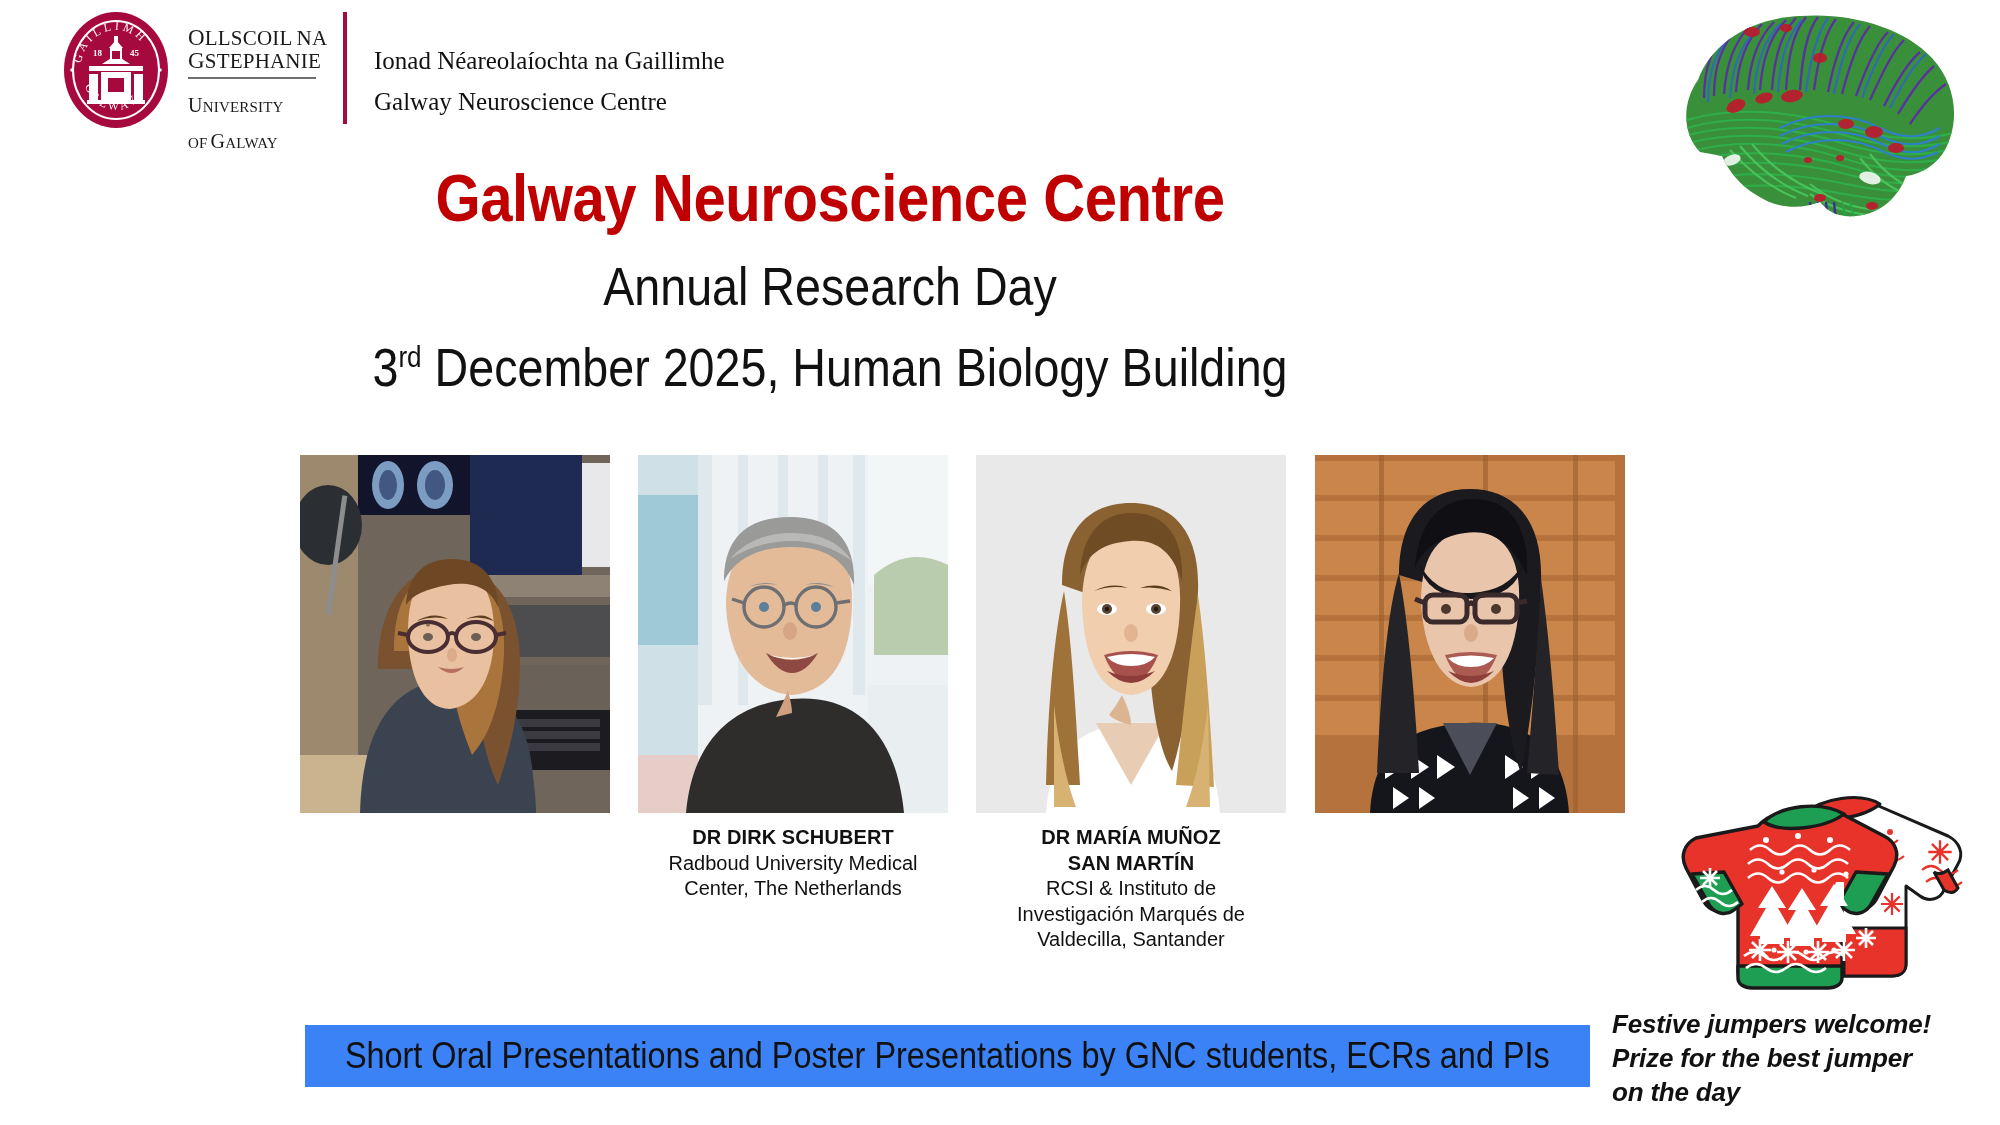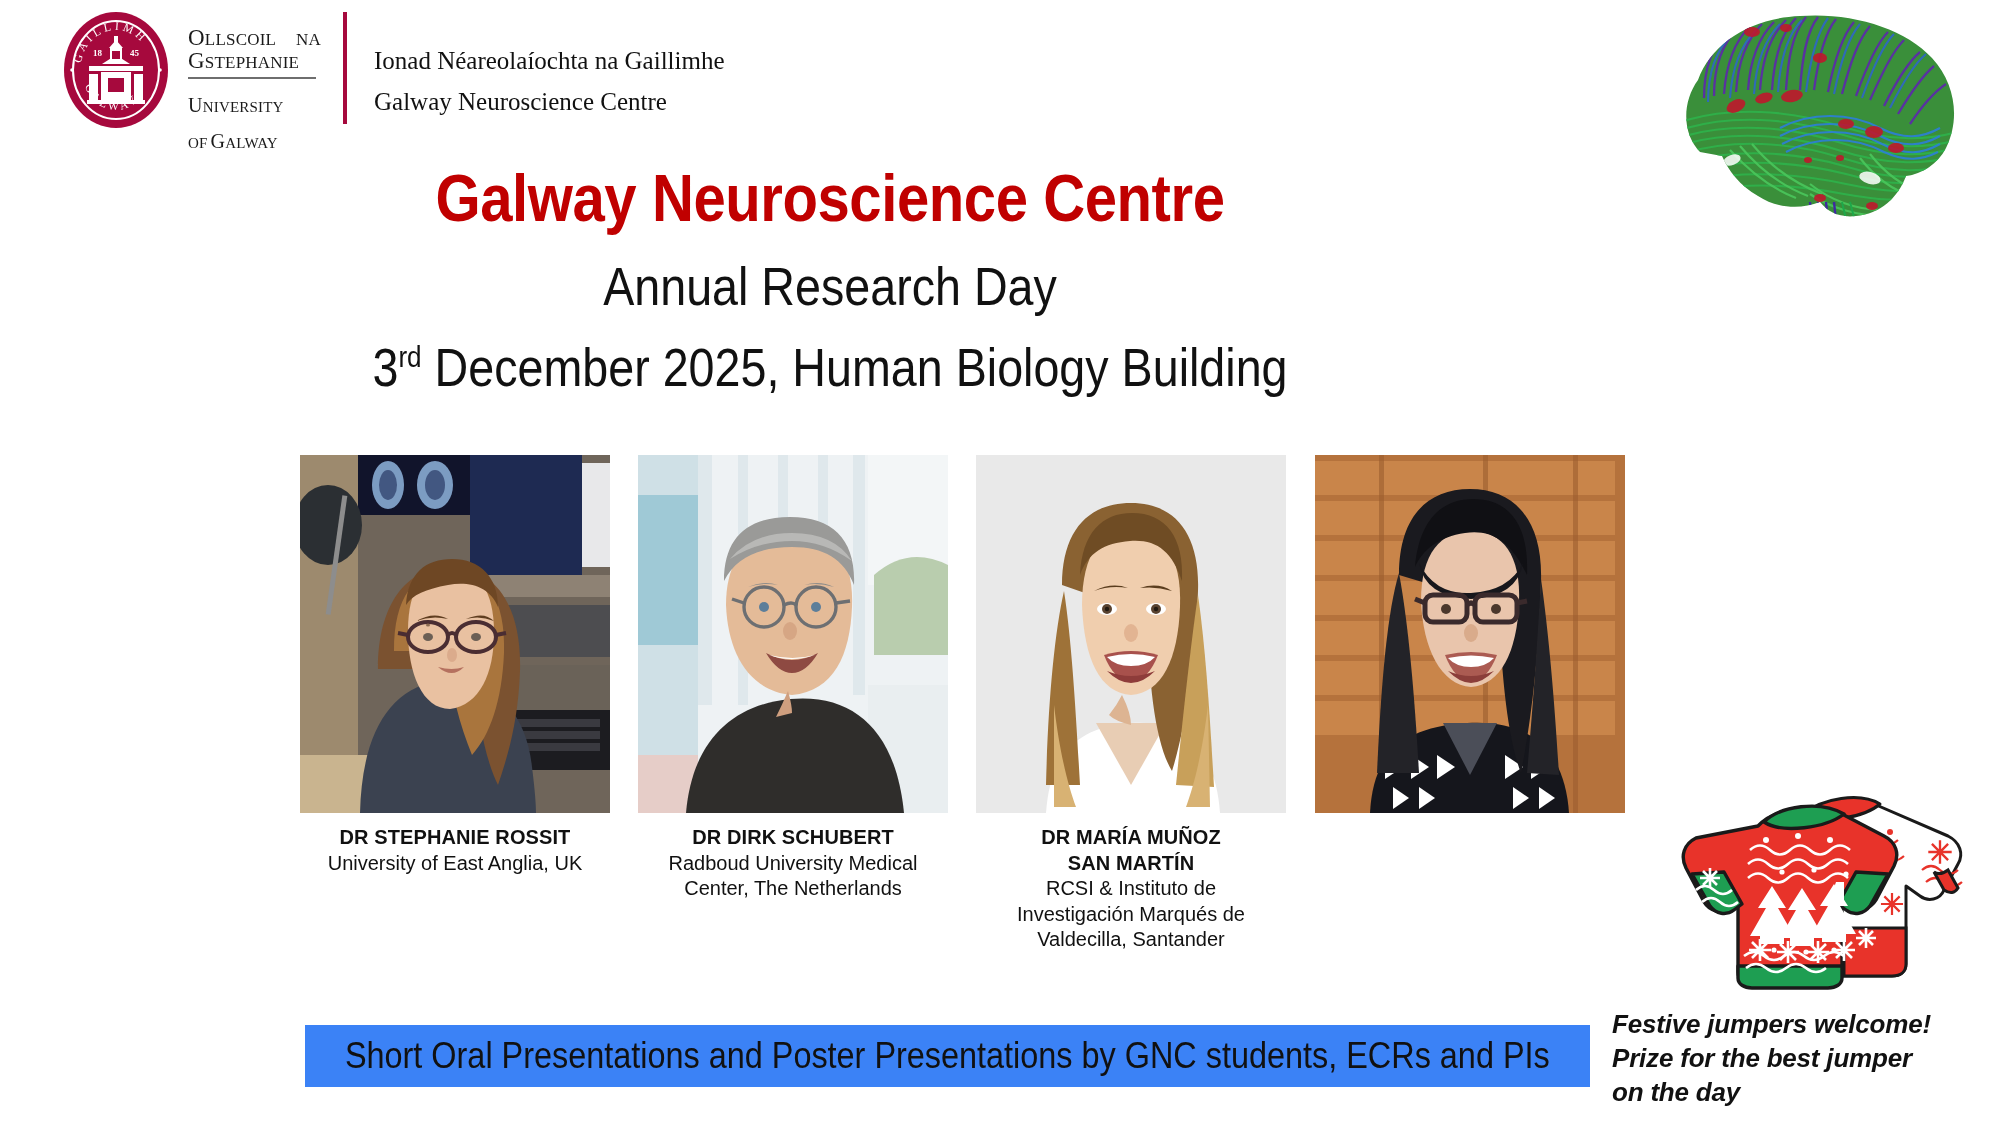"LLSCOIL" .uni-wordmark .l1 .sm { font-size: 17px -> 21px }
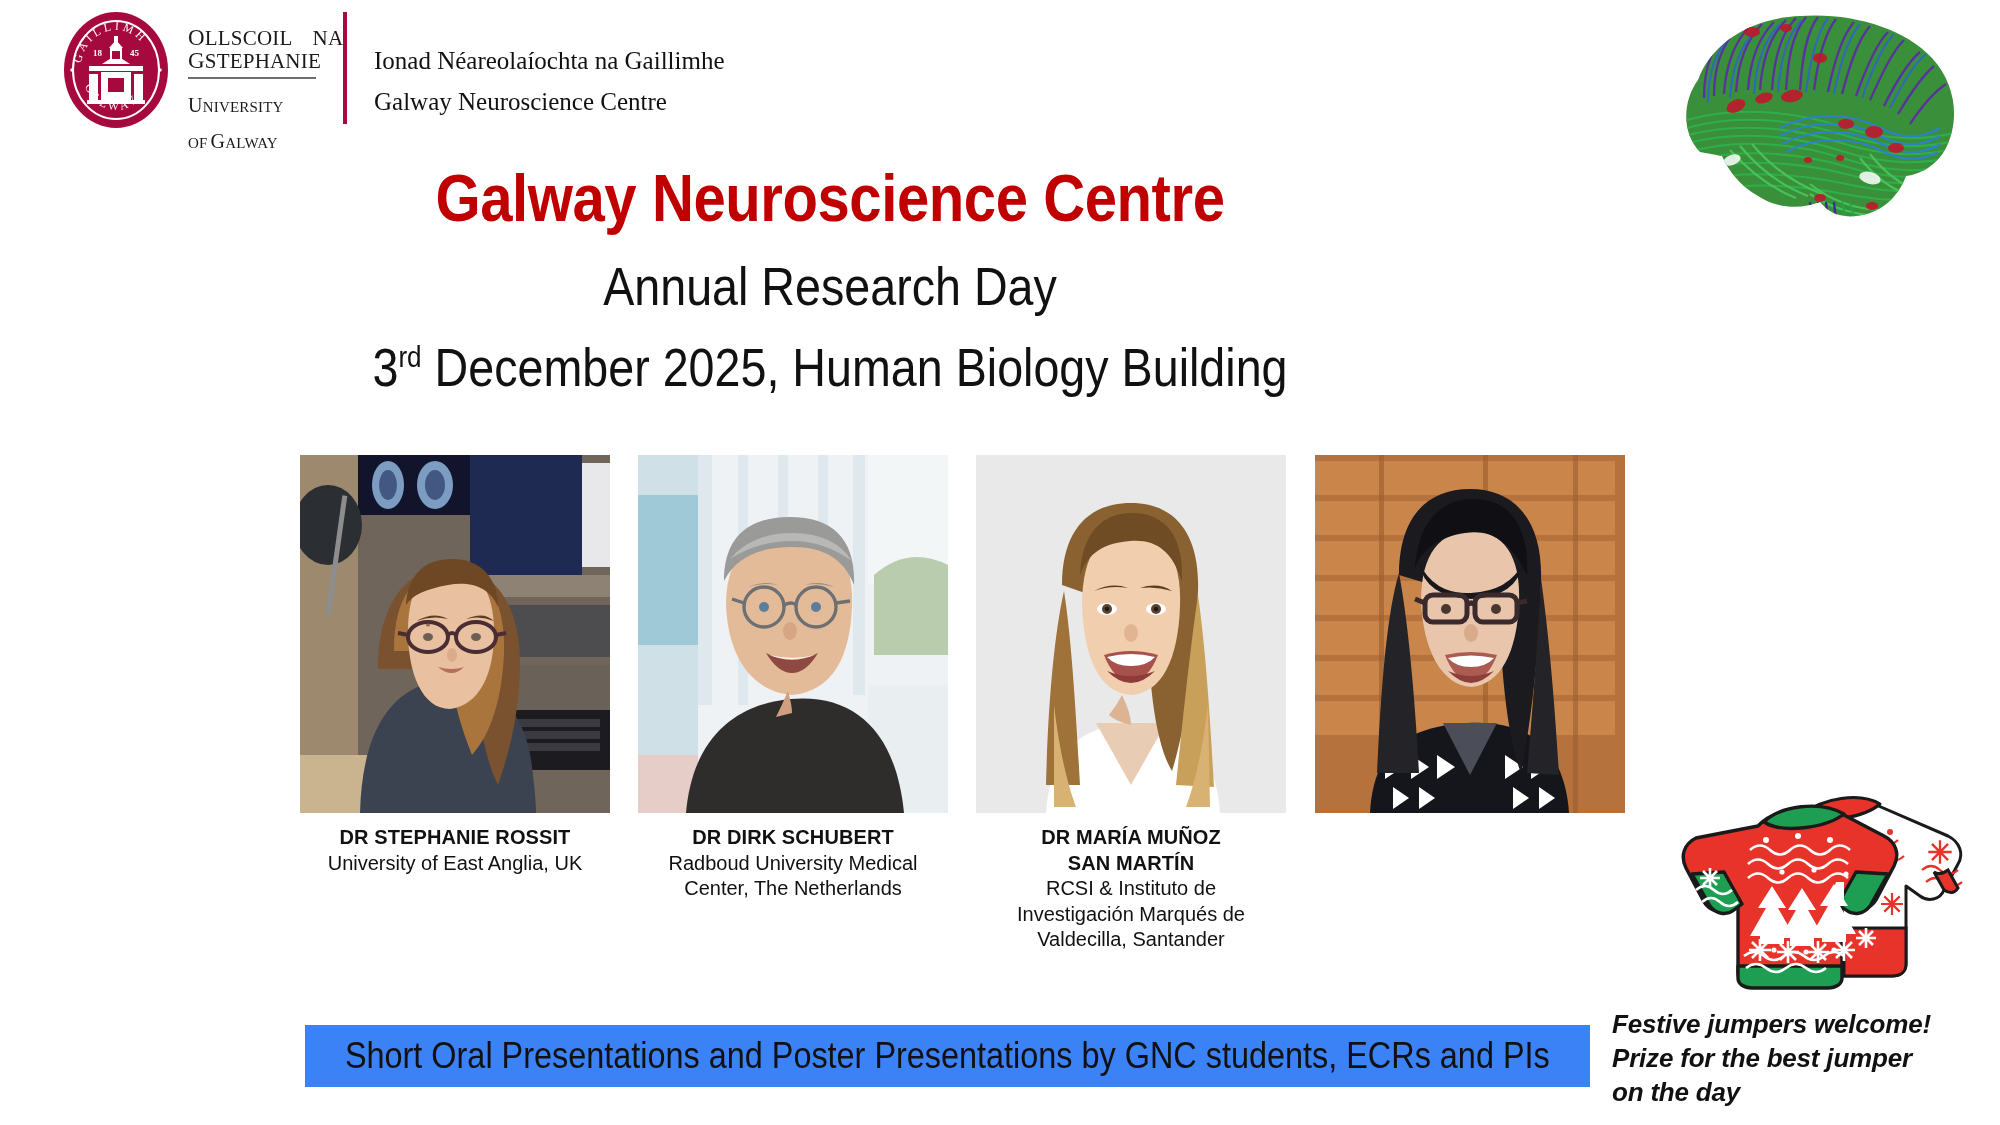"NA" span.sm { margin-left: 20px -> 4px }
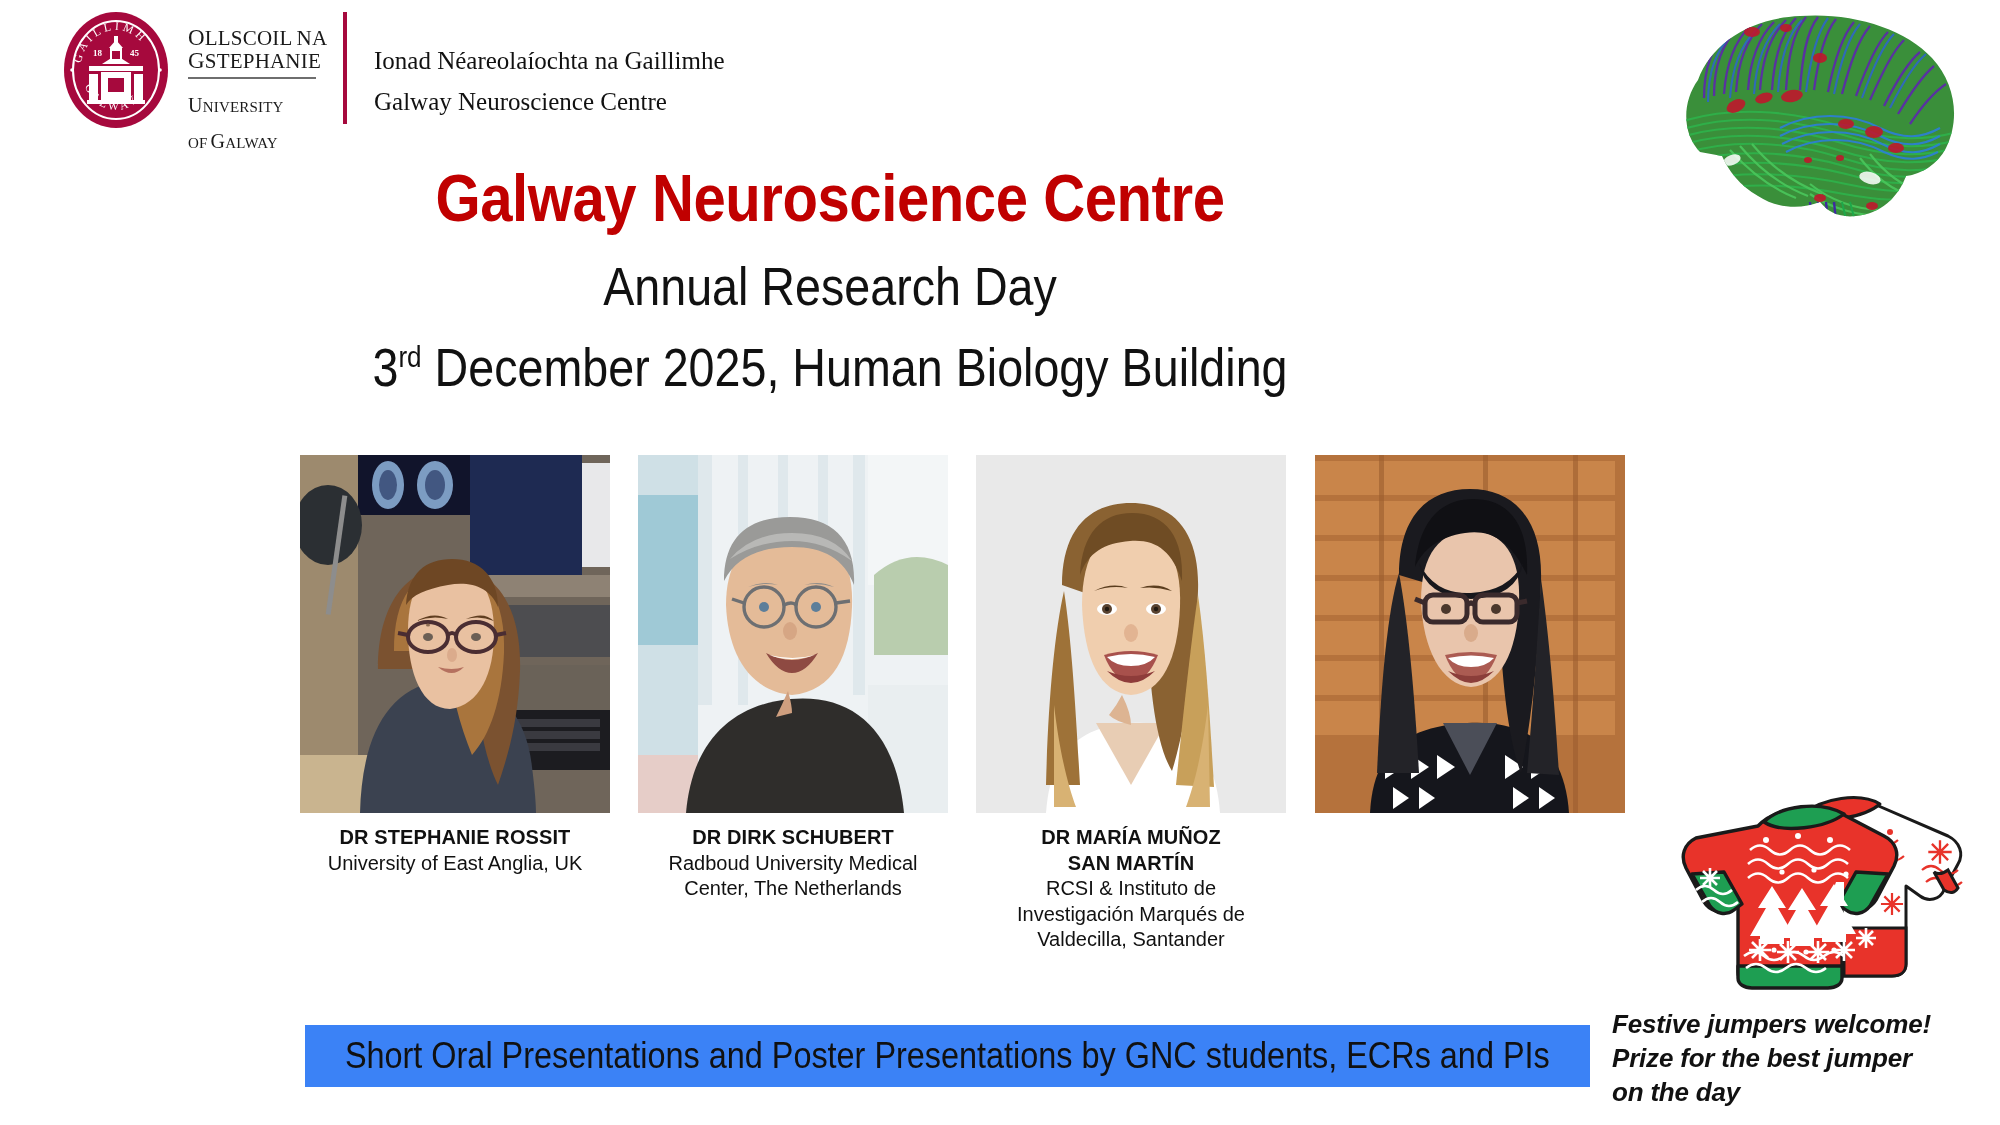"DR STEPHANIE ROSSIT" div.cap { html: <div> <div>DR STEPHANIE ROSSIT</div> <div>University of East Anglia, UK</div> </div> -> none }
